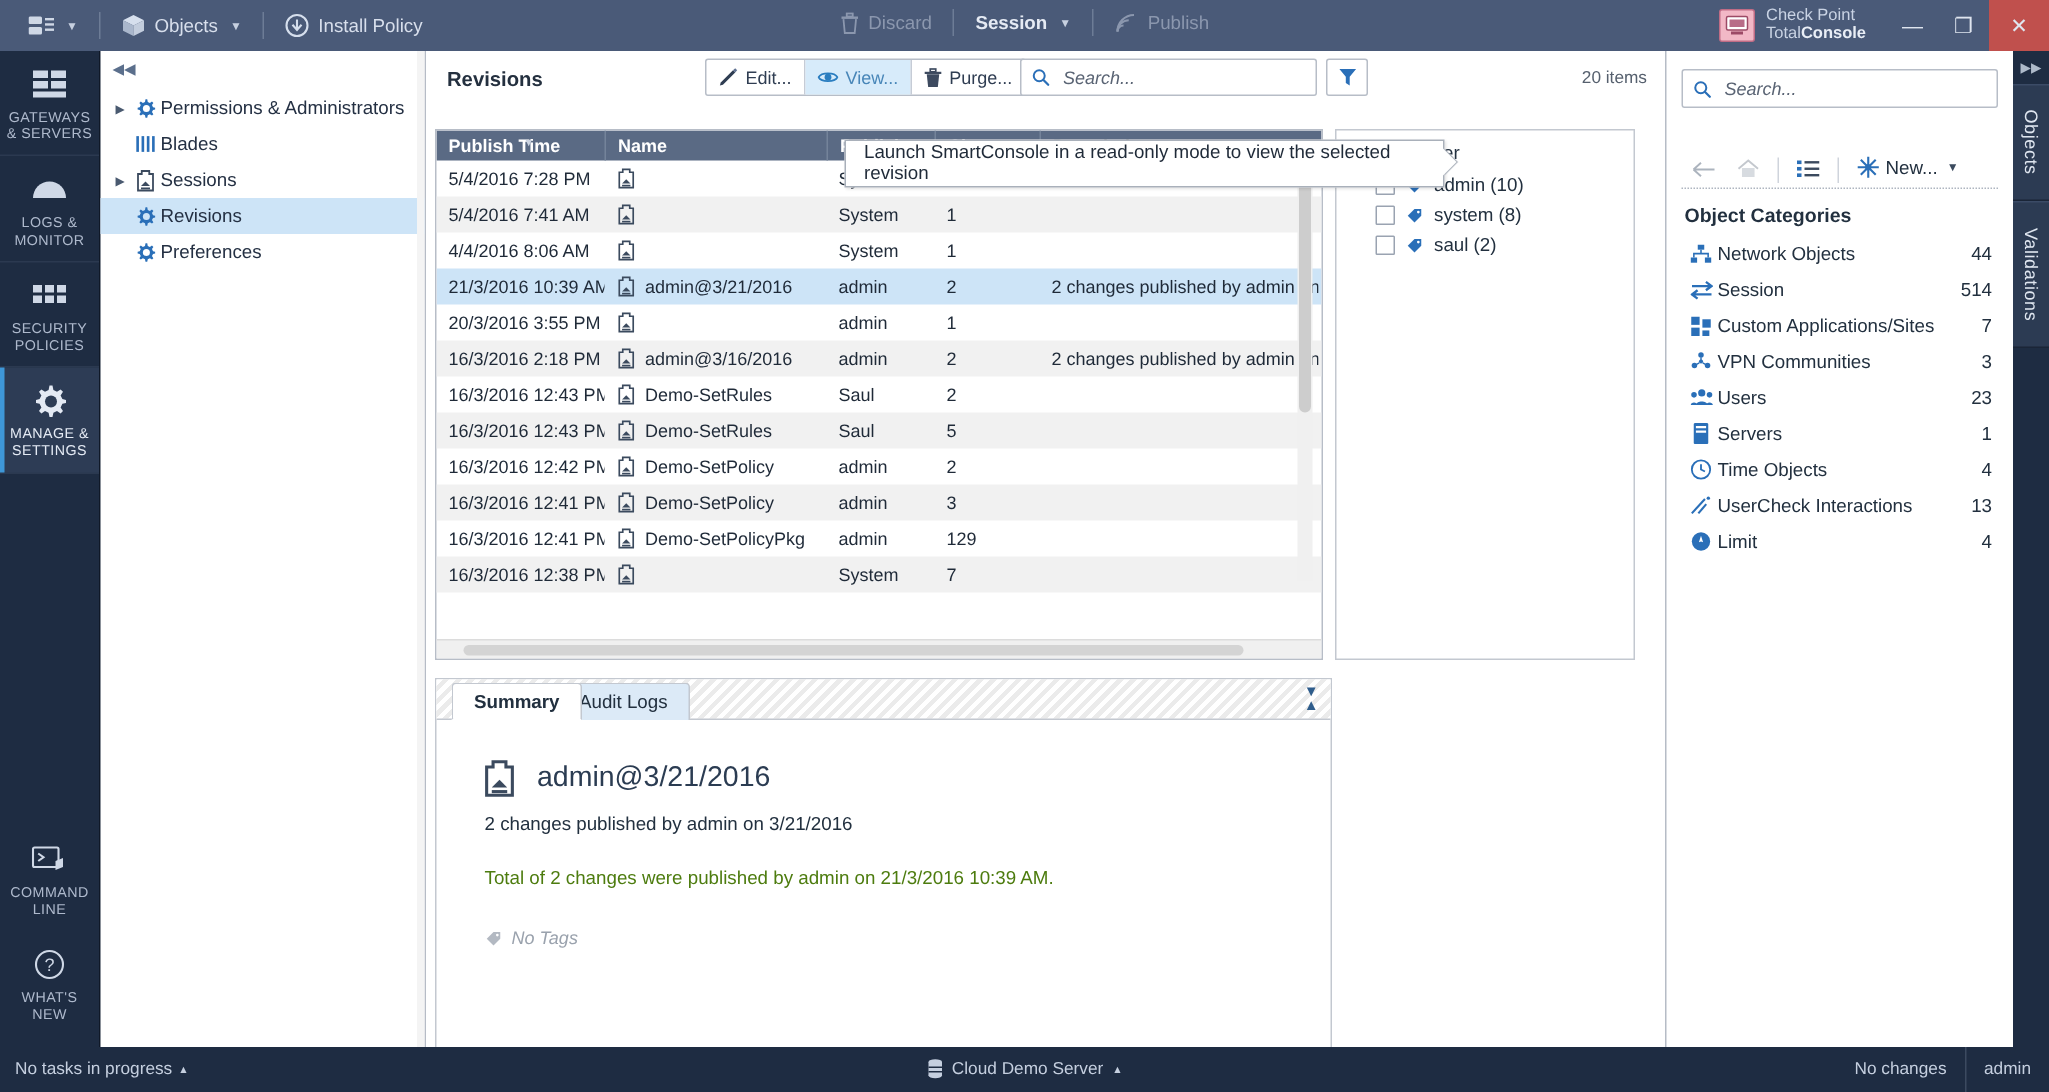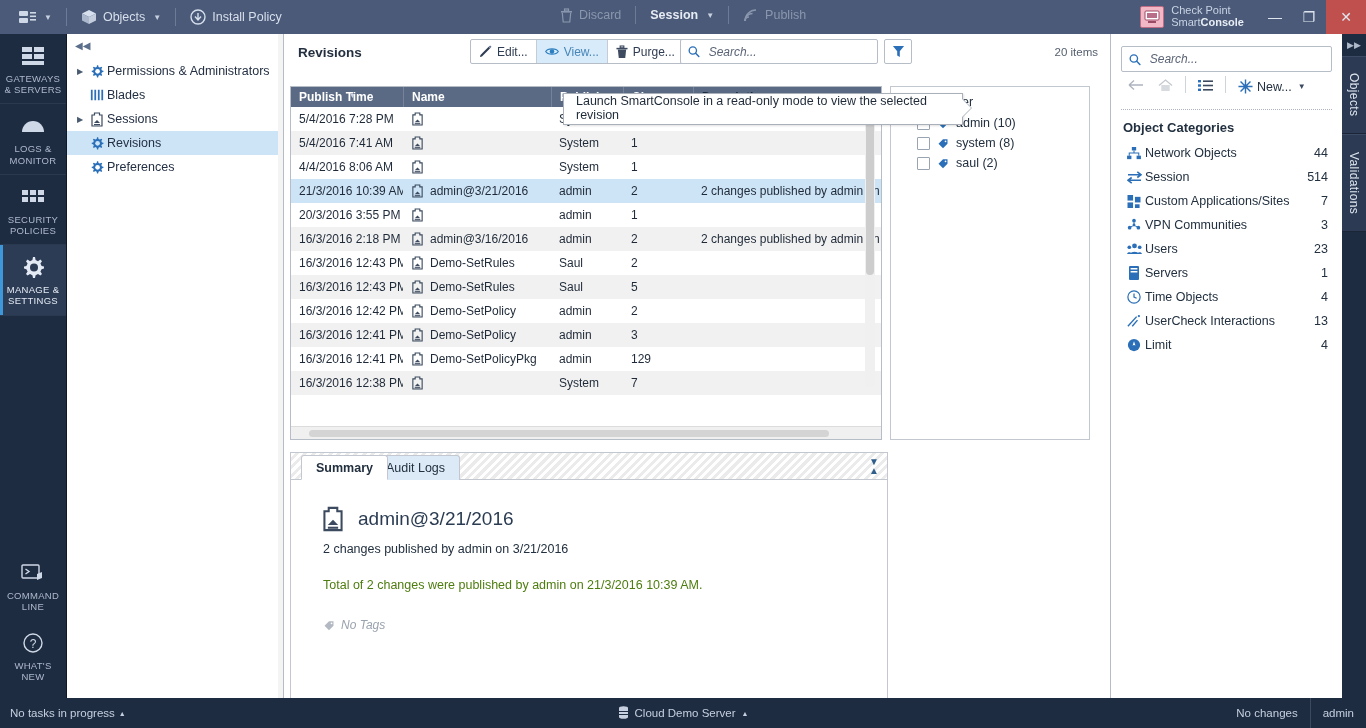"Smart" span { text: Smart -> Total }
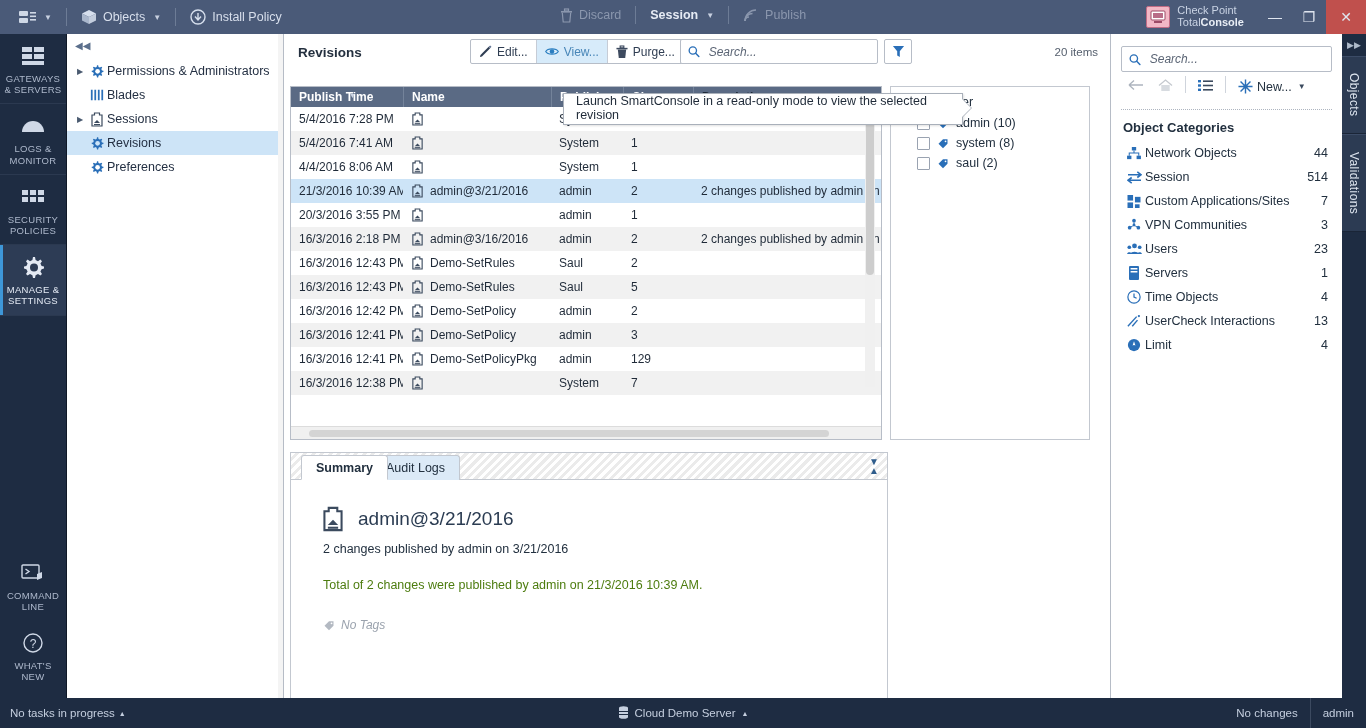"New..." .r-toolbar { align-items: flex-start -> flex-end; margin-top: 4px -> 20px }
